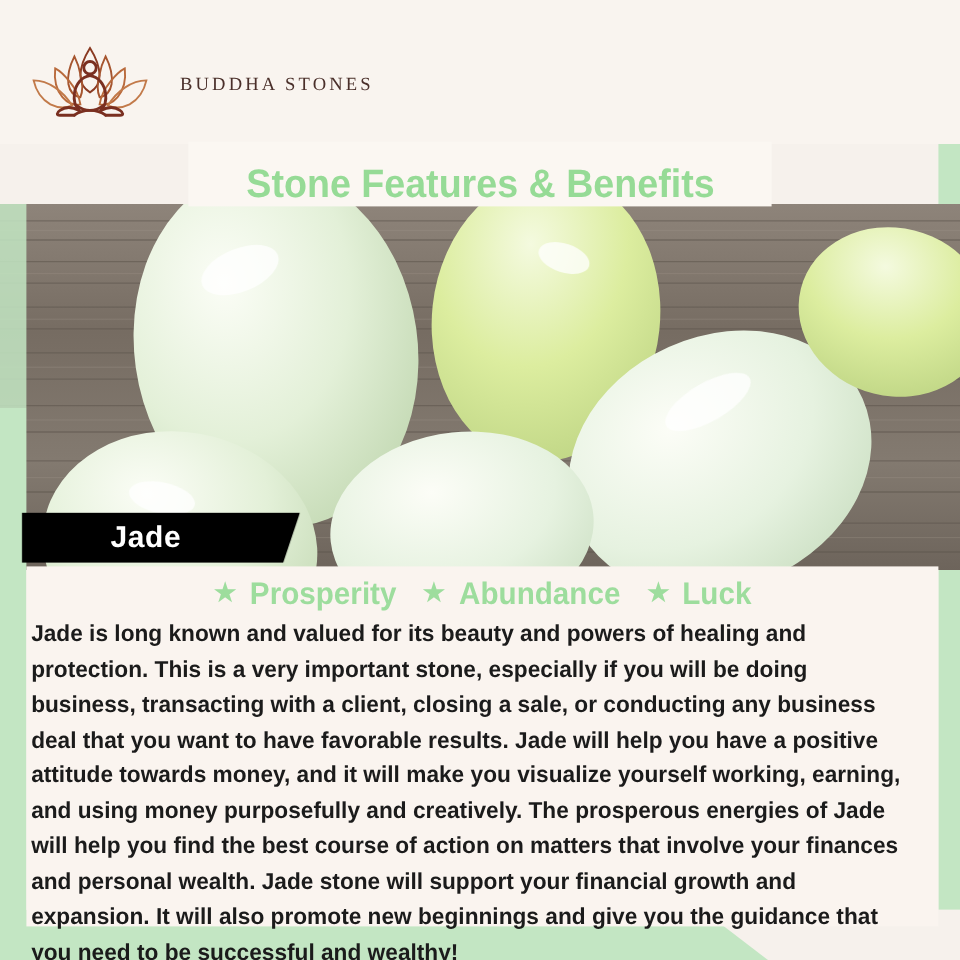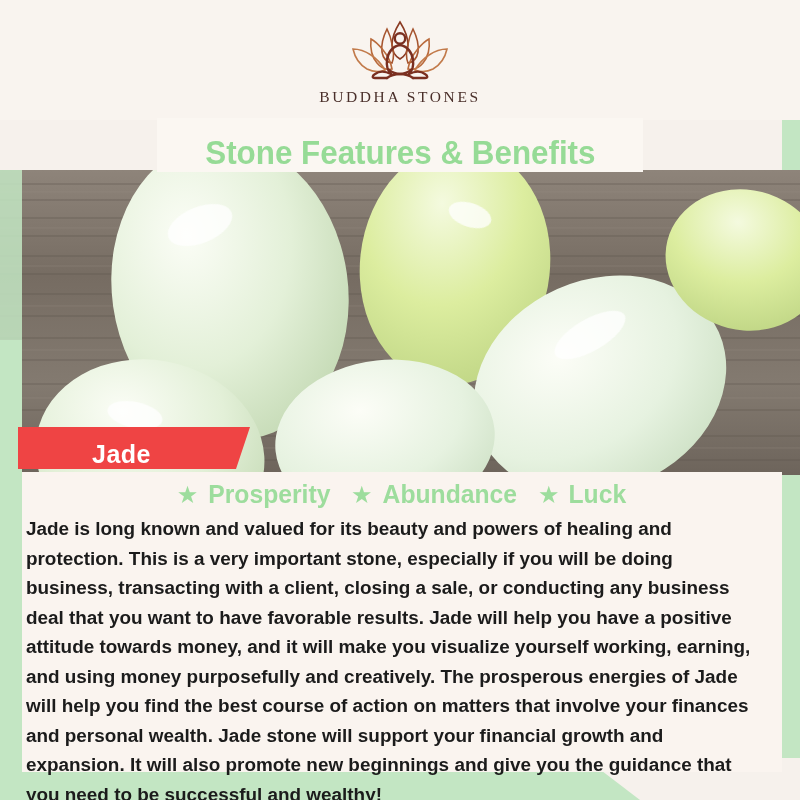"BUDDHA STONES" .logo-block { flex-direction: column -> row }
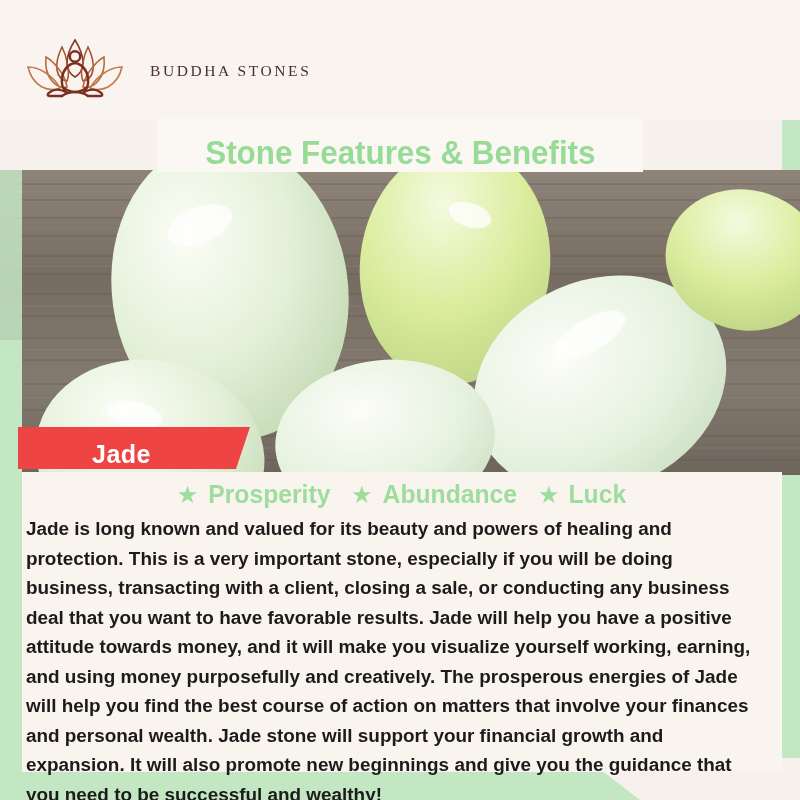"Jade" .jade-banner { align-items: flex-end -> center; background: #ef4444 -> #000000 }
